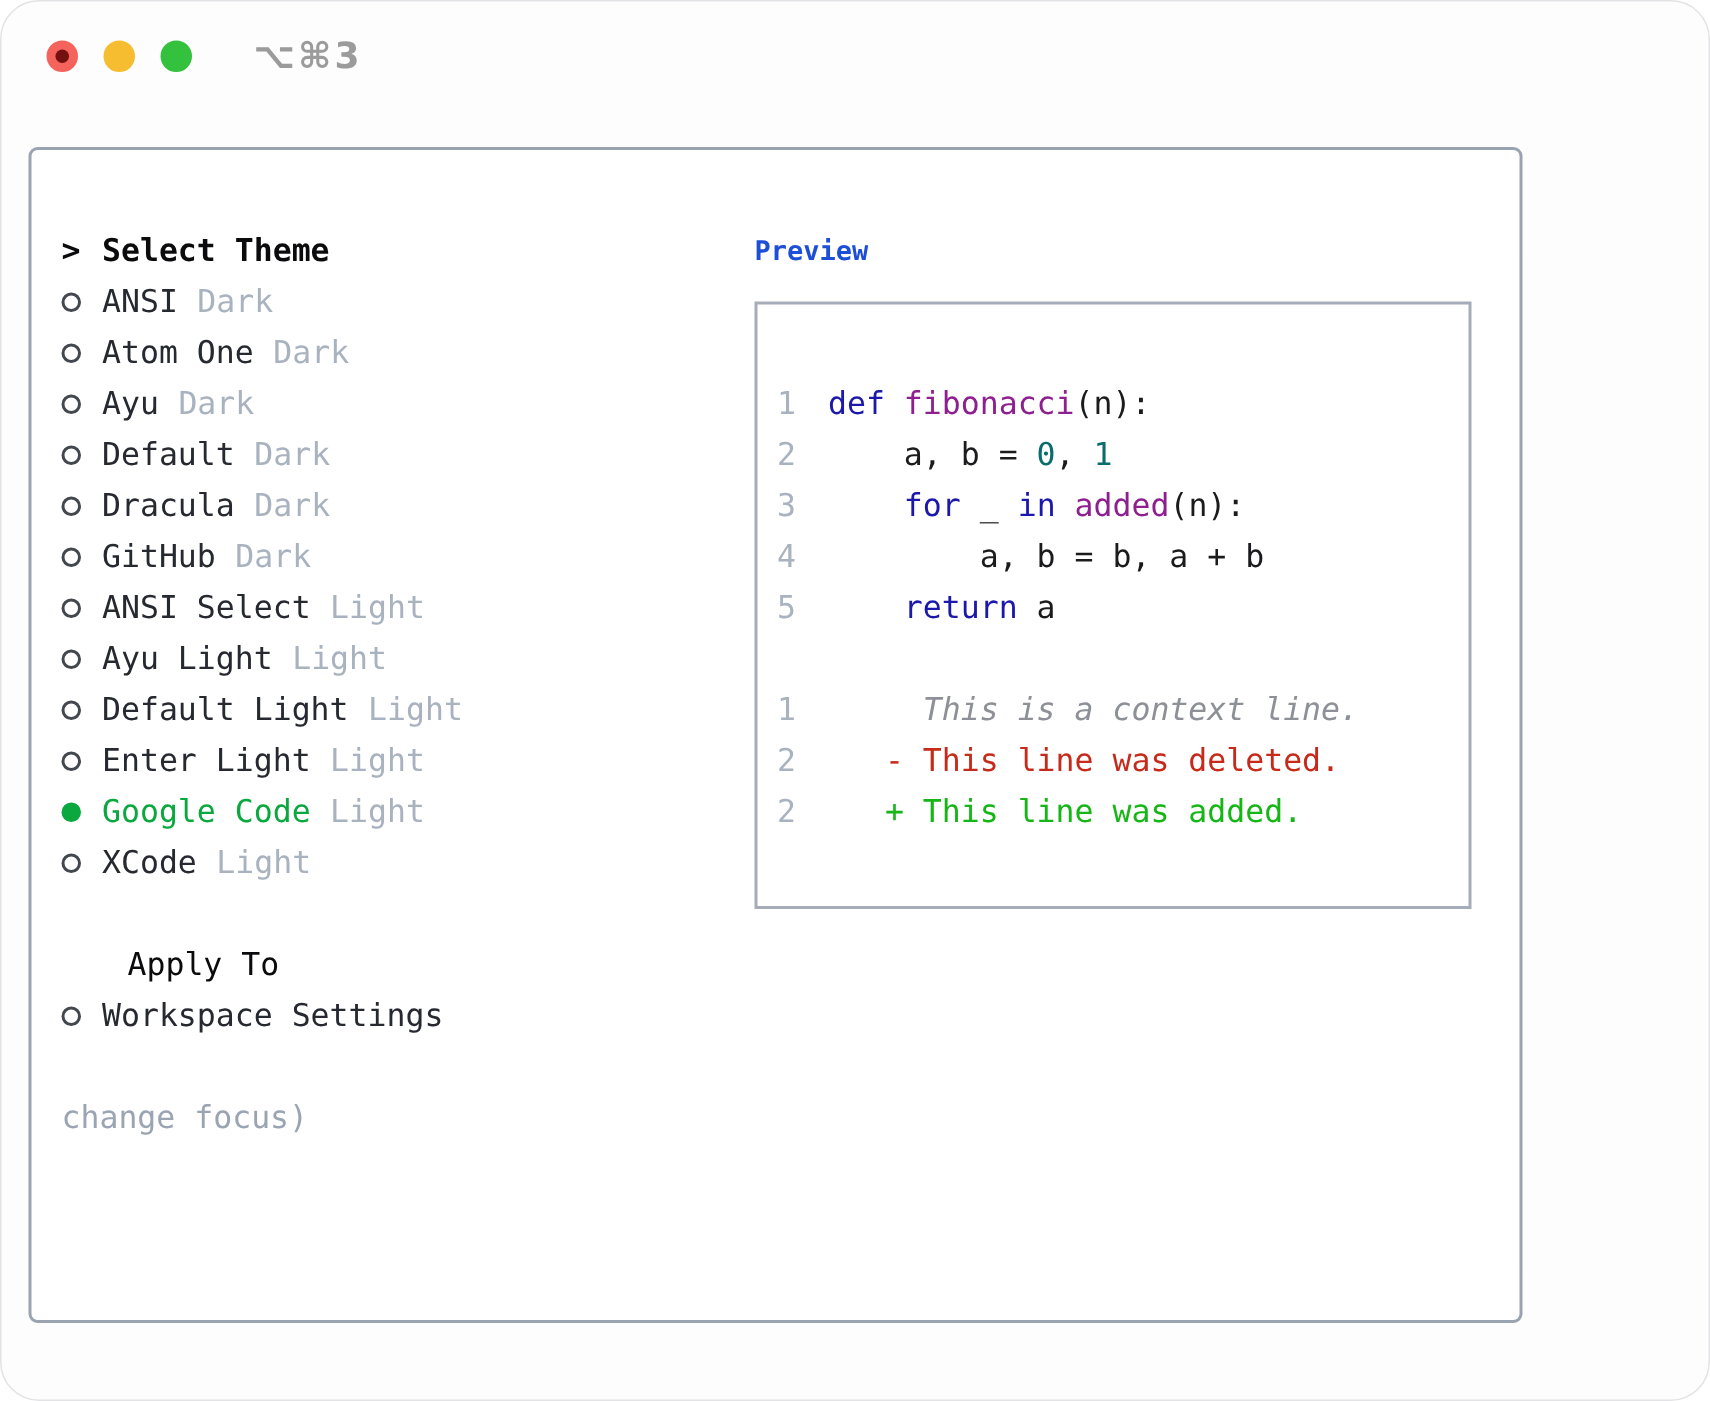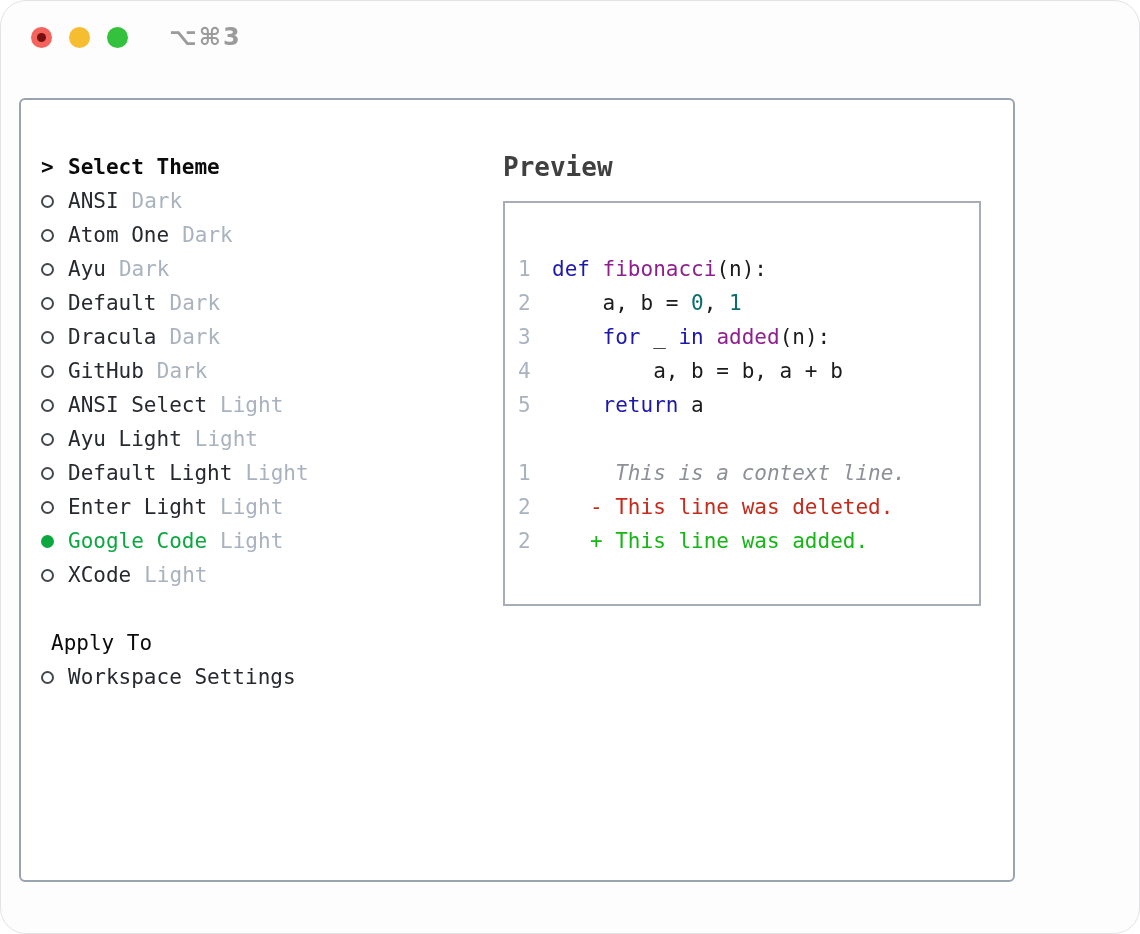"Preview" .preview-hdr { color: #404040 -> #1d4ed8; font-size: 26px -> 18px }
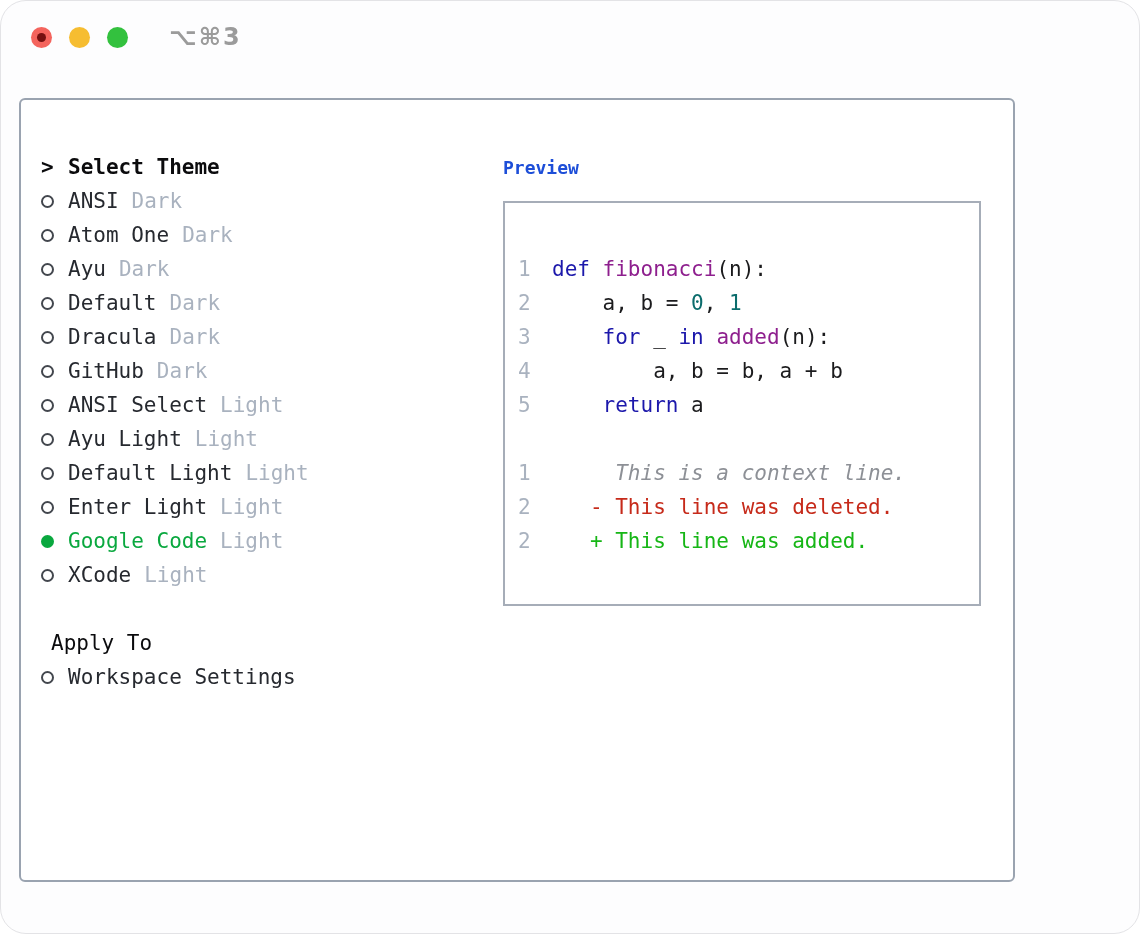"Apply To" .apply-hdr { margin-left: 10px -> 44px }
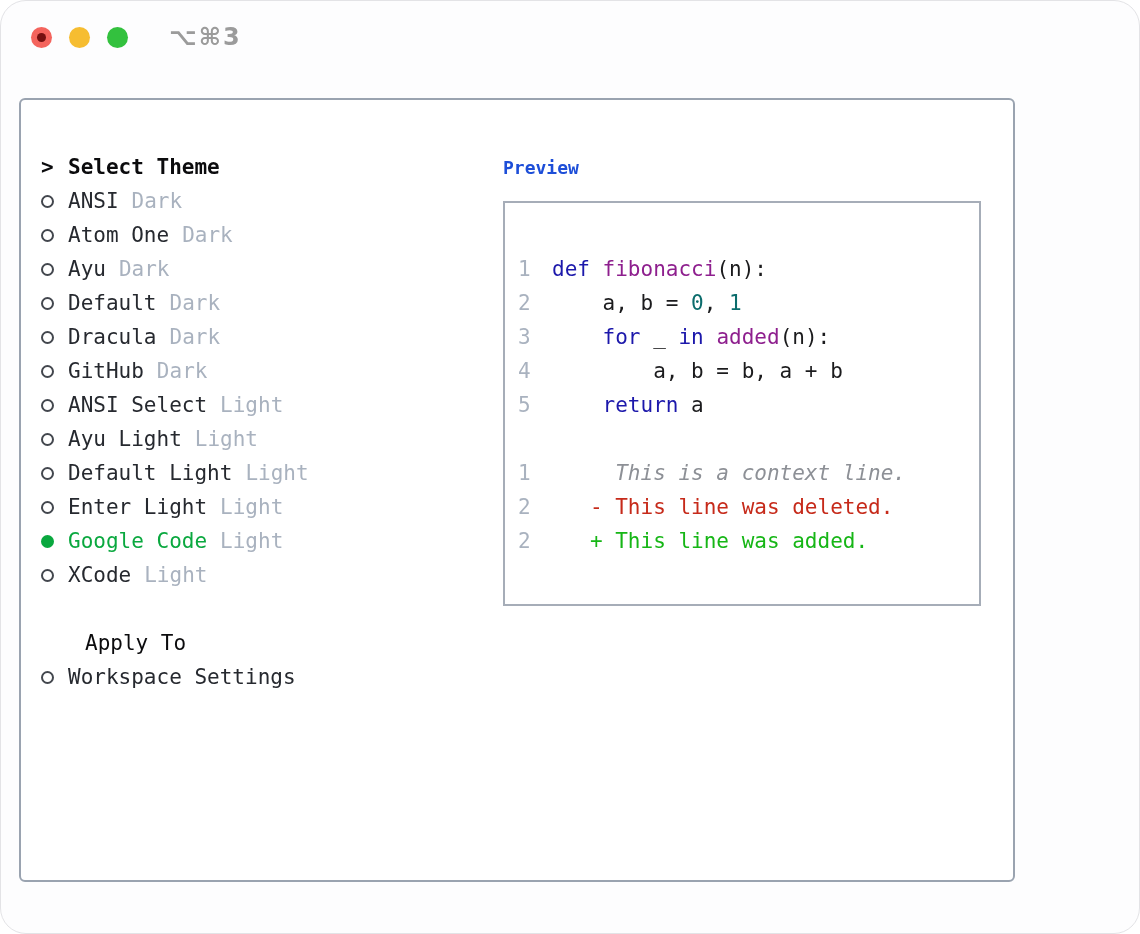"change focus)" div.row { html: none -> <div>change focus)</div> }
